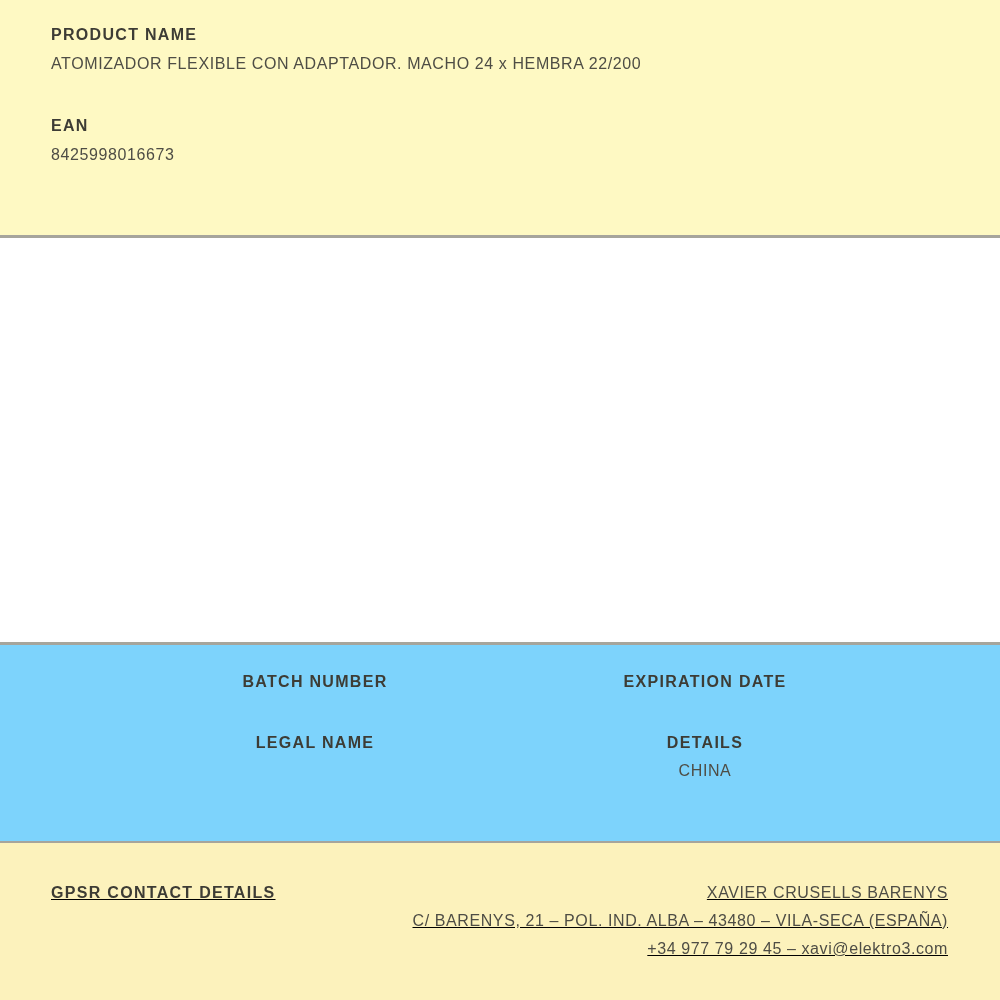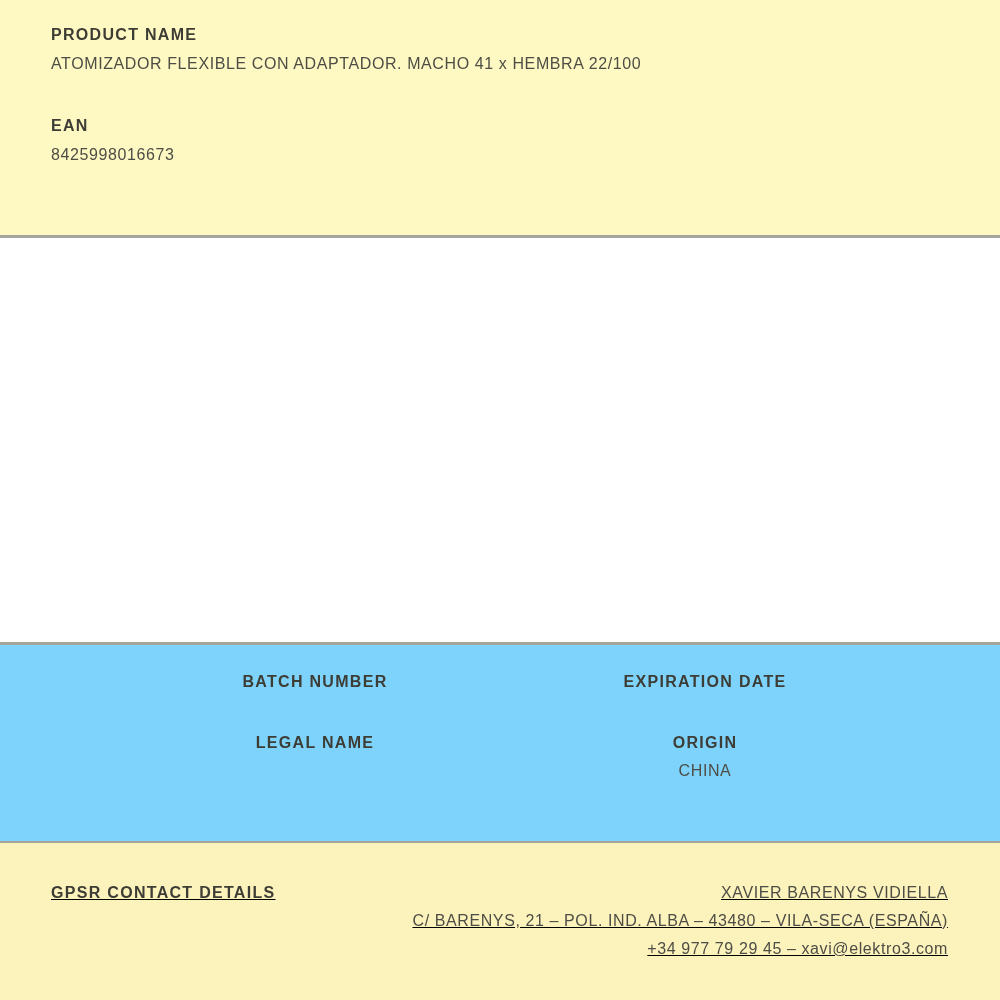"ATOMIZADOR FLEXIBLE CON ADAPTADOR. MACHO" div.field-value { text: 41 x HEMBRA 22/100 -> 24 x HEMBRA 22/200 }
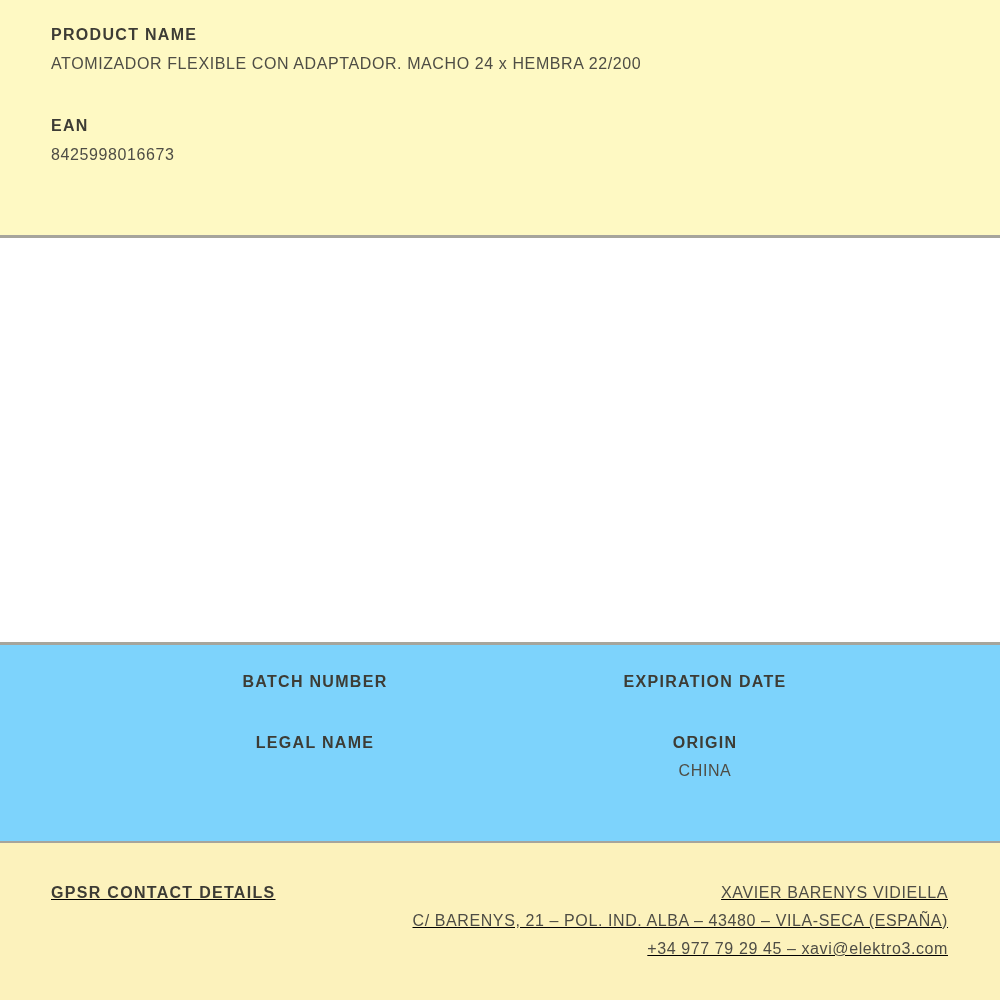"ORIGIN" div.field-label { text: ORIGIN -> DETAILS }
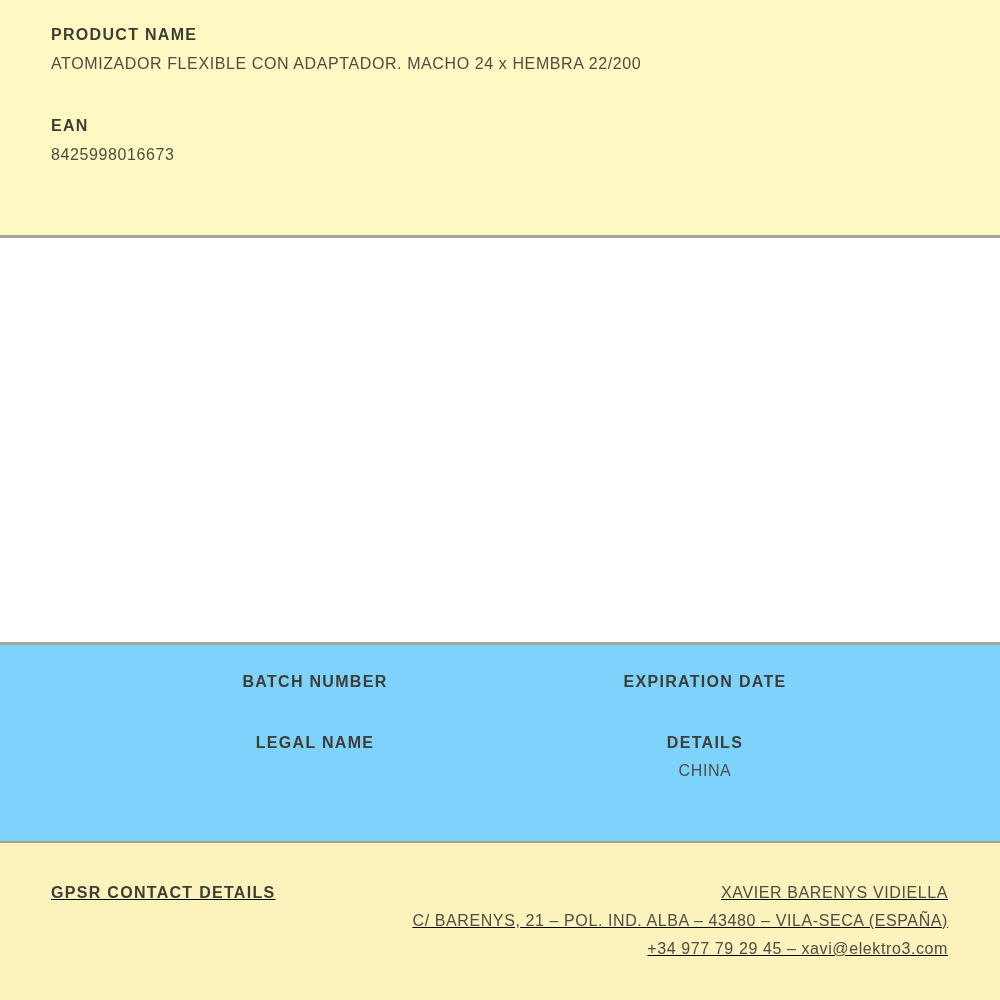"XAVIER BARENYS VIDIELLA" span.gpsr-contact-line { text: BARENYS VIDIELLA -> CRUSELLS BARENYS }
